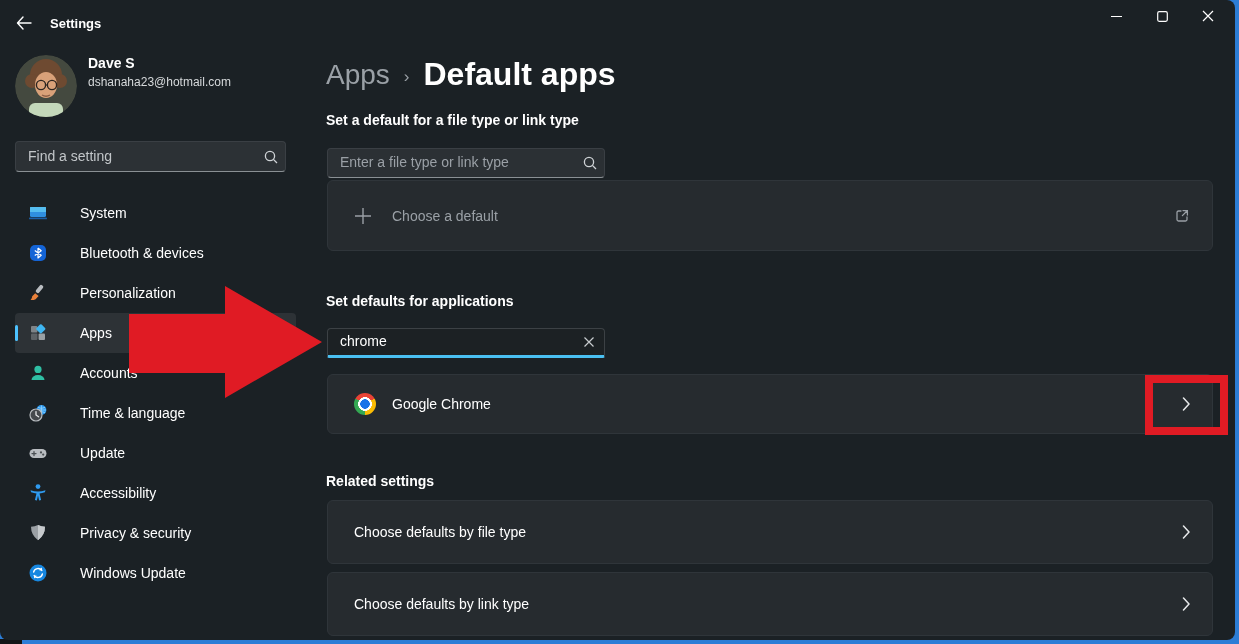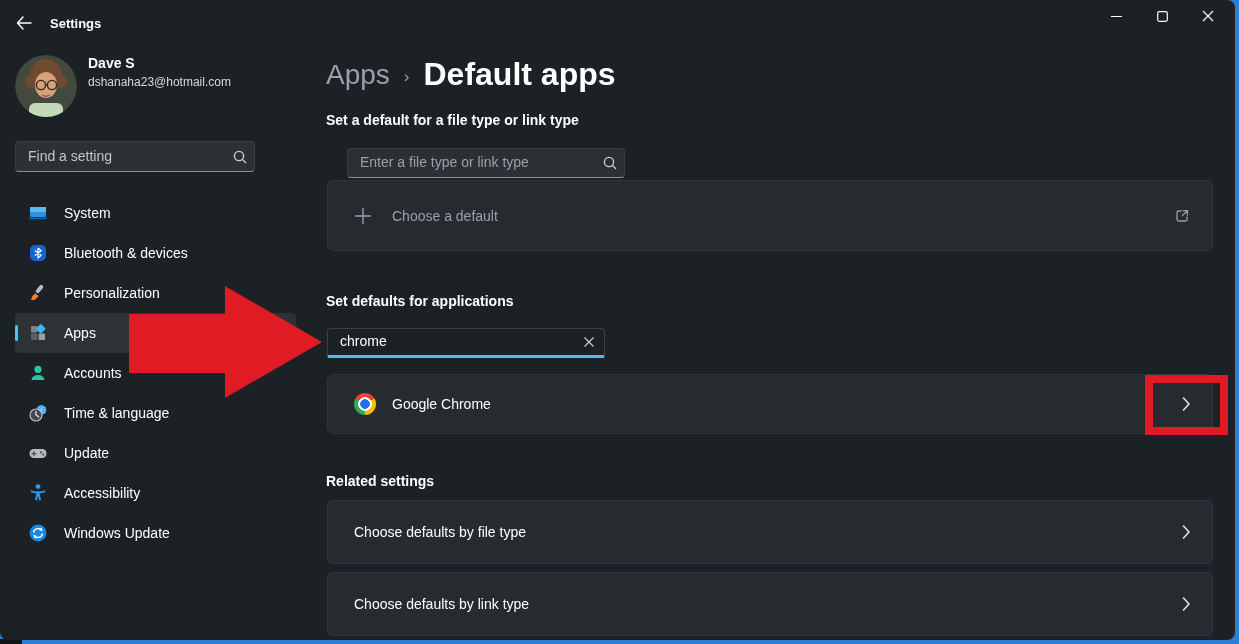"Find a setting" .find-box { width: 240px -> 271px }
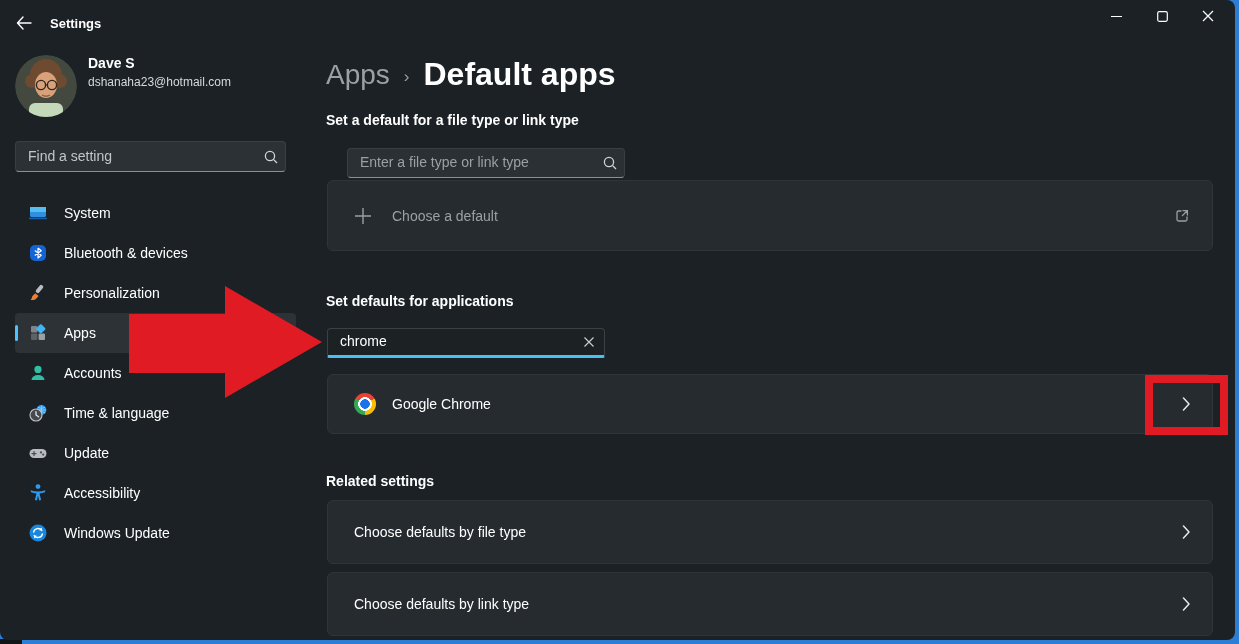"Enter a file type or" div.search-input { margin-left: 20px -> none }
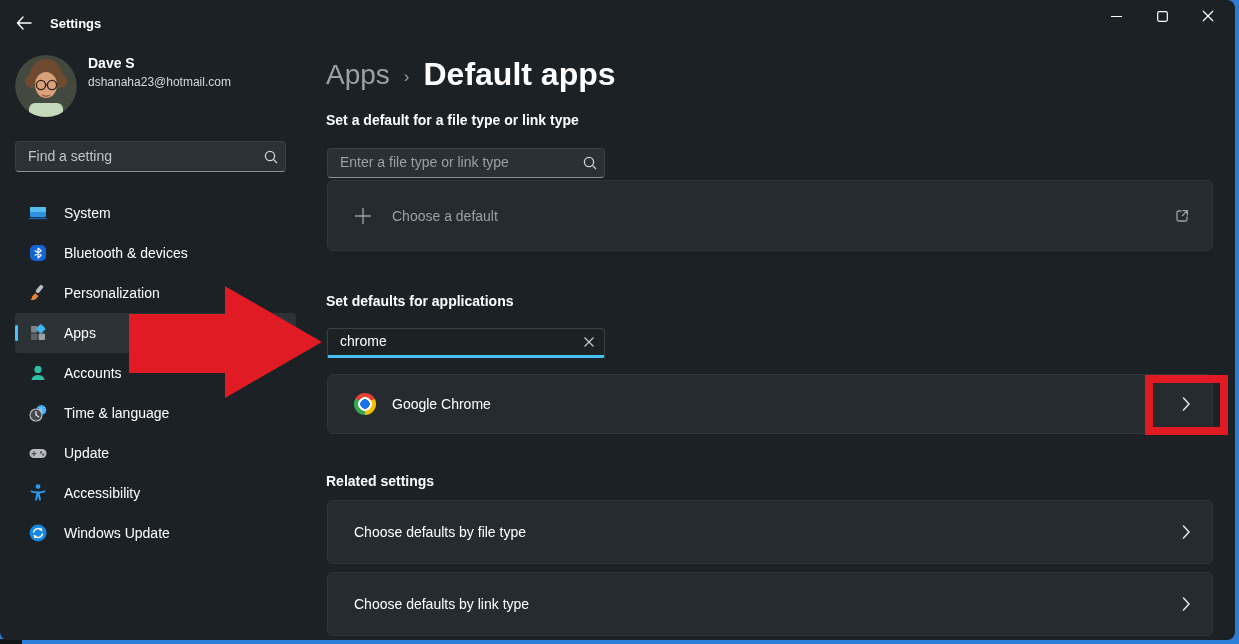"System" .nav-item { gap: none -> 16px }
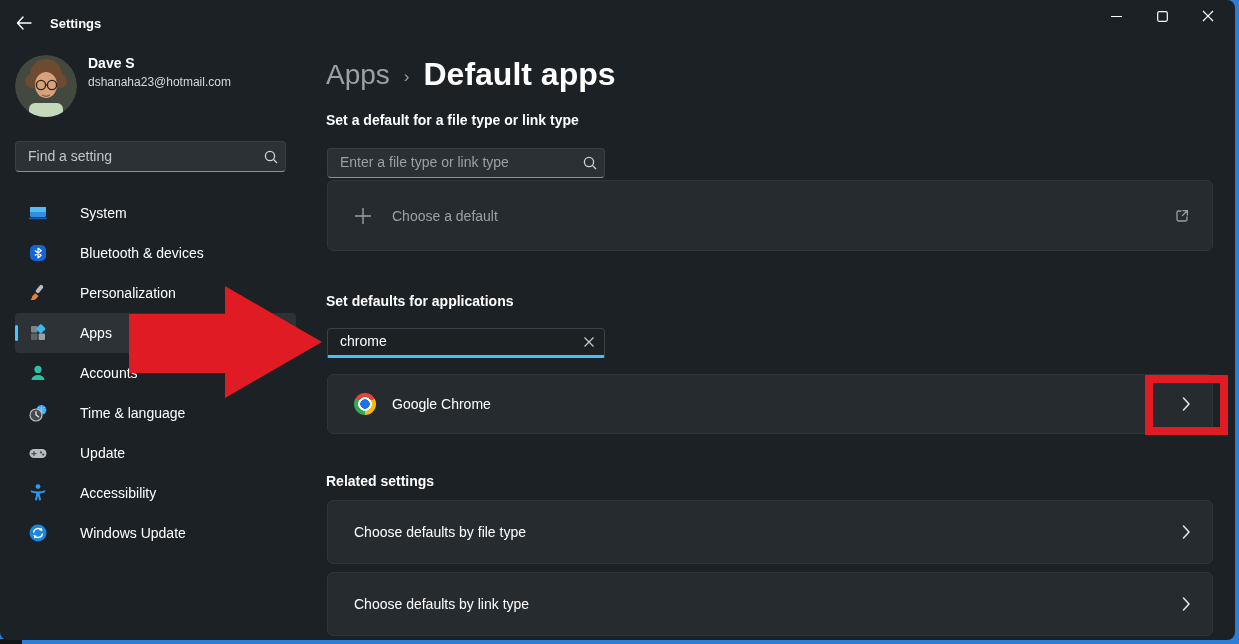"Privacy & security" div.nav-item { html: none -> <div> <span> <svg> <path></path> <path></path> </svg> </span> <span>Privacy &amp; security</span> </div> }
